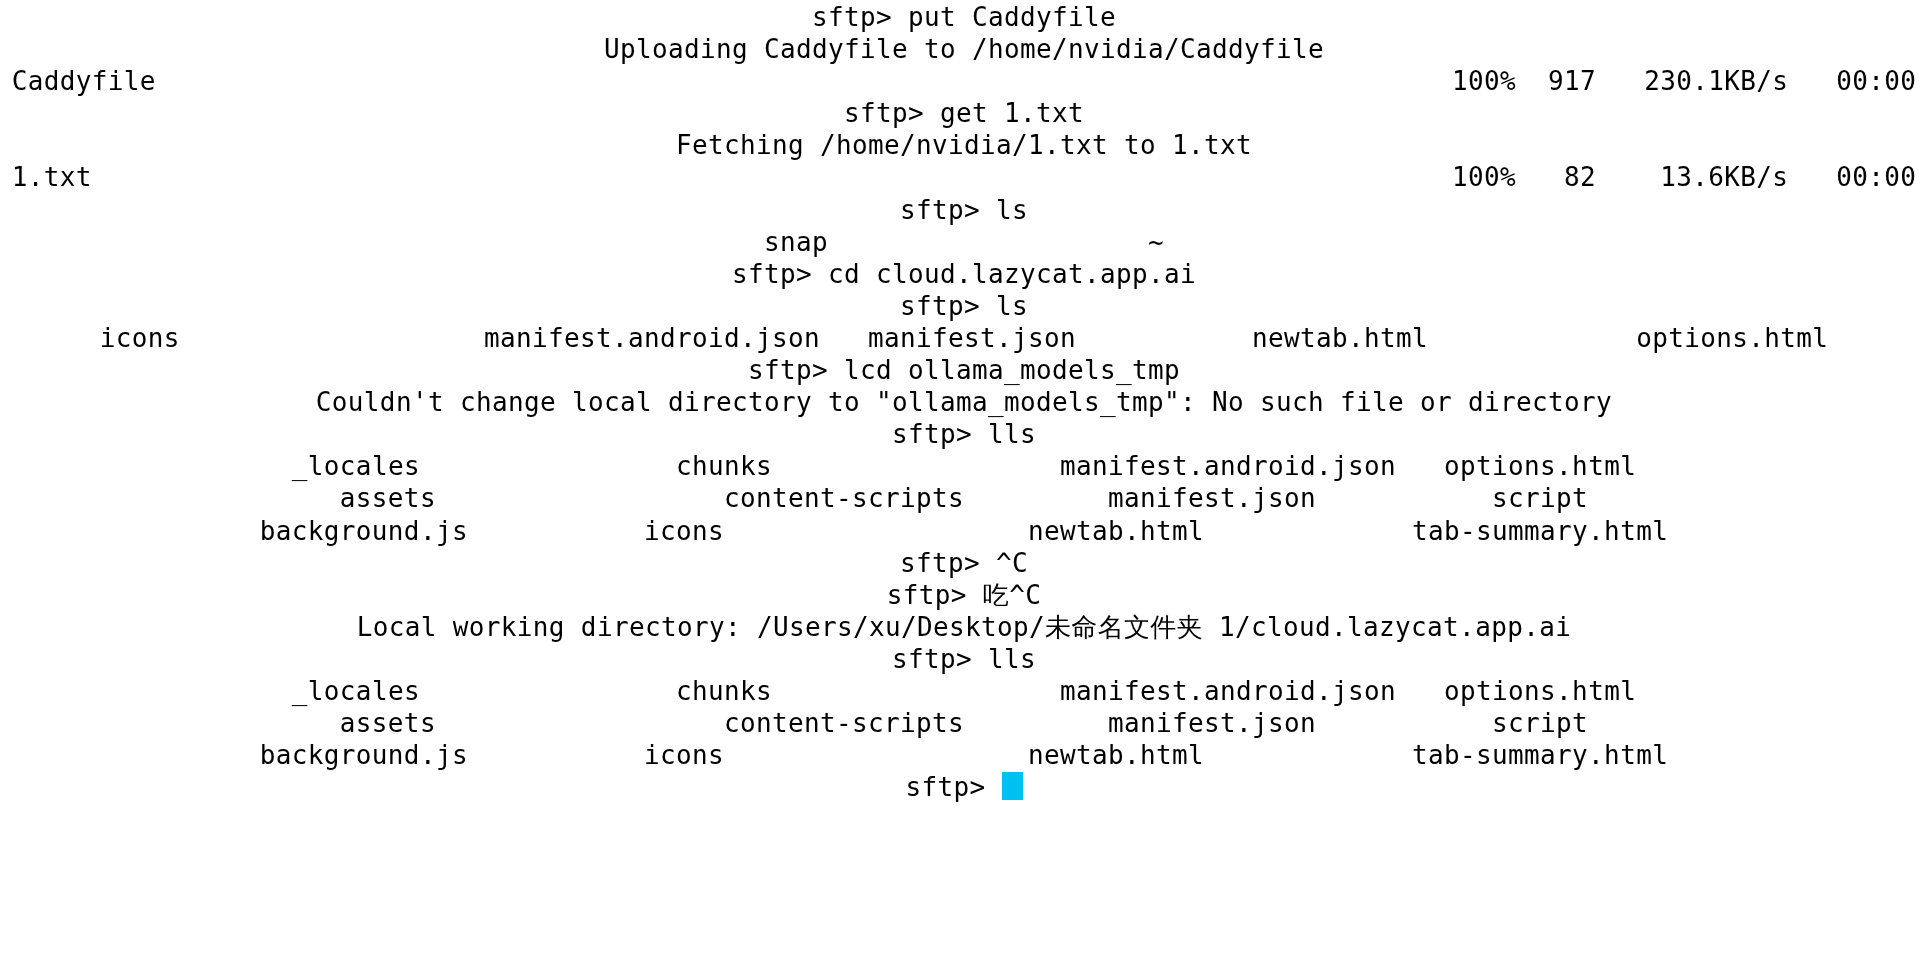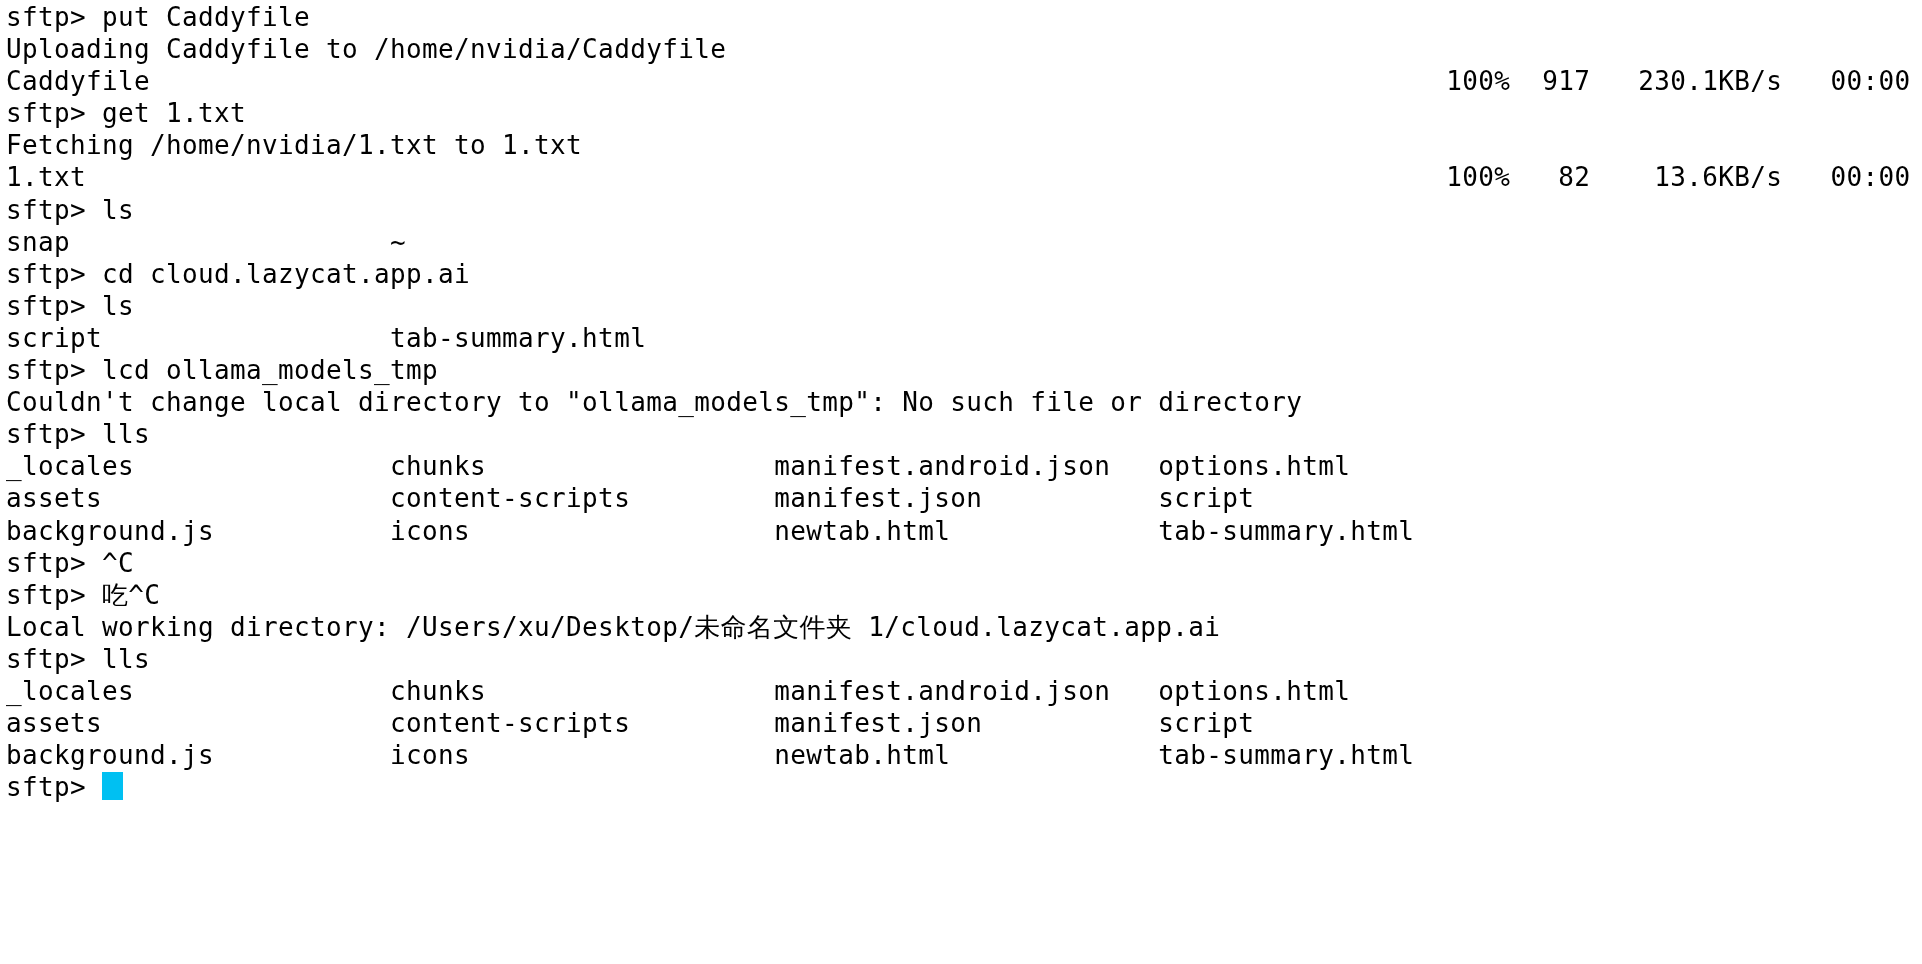"sftp> put Caddyfile" .terminal { text-align: none -> center }
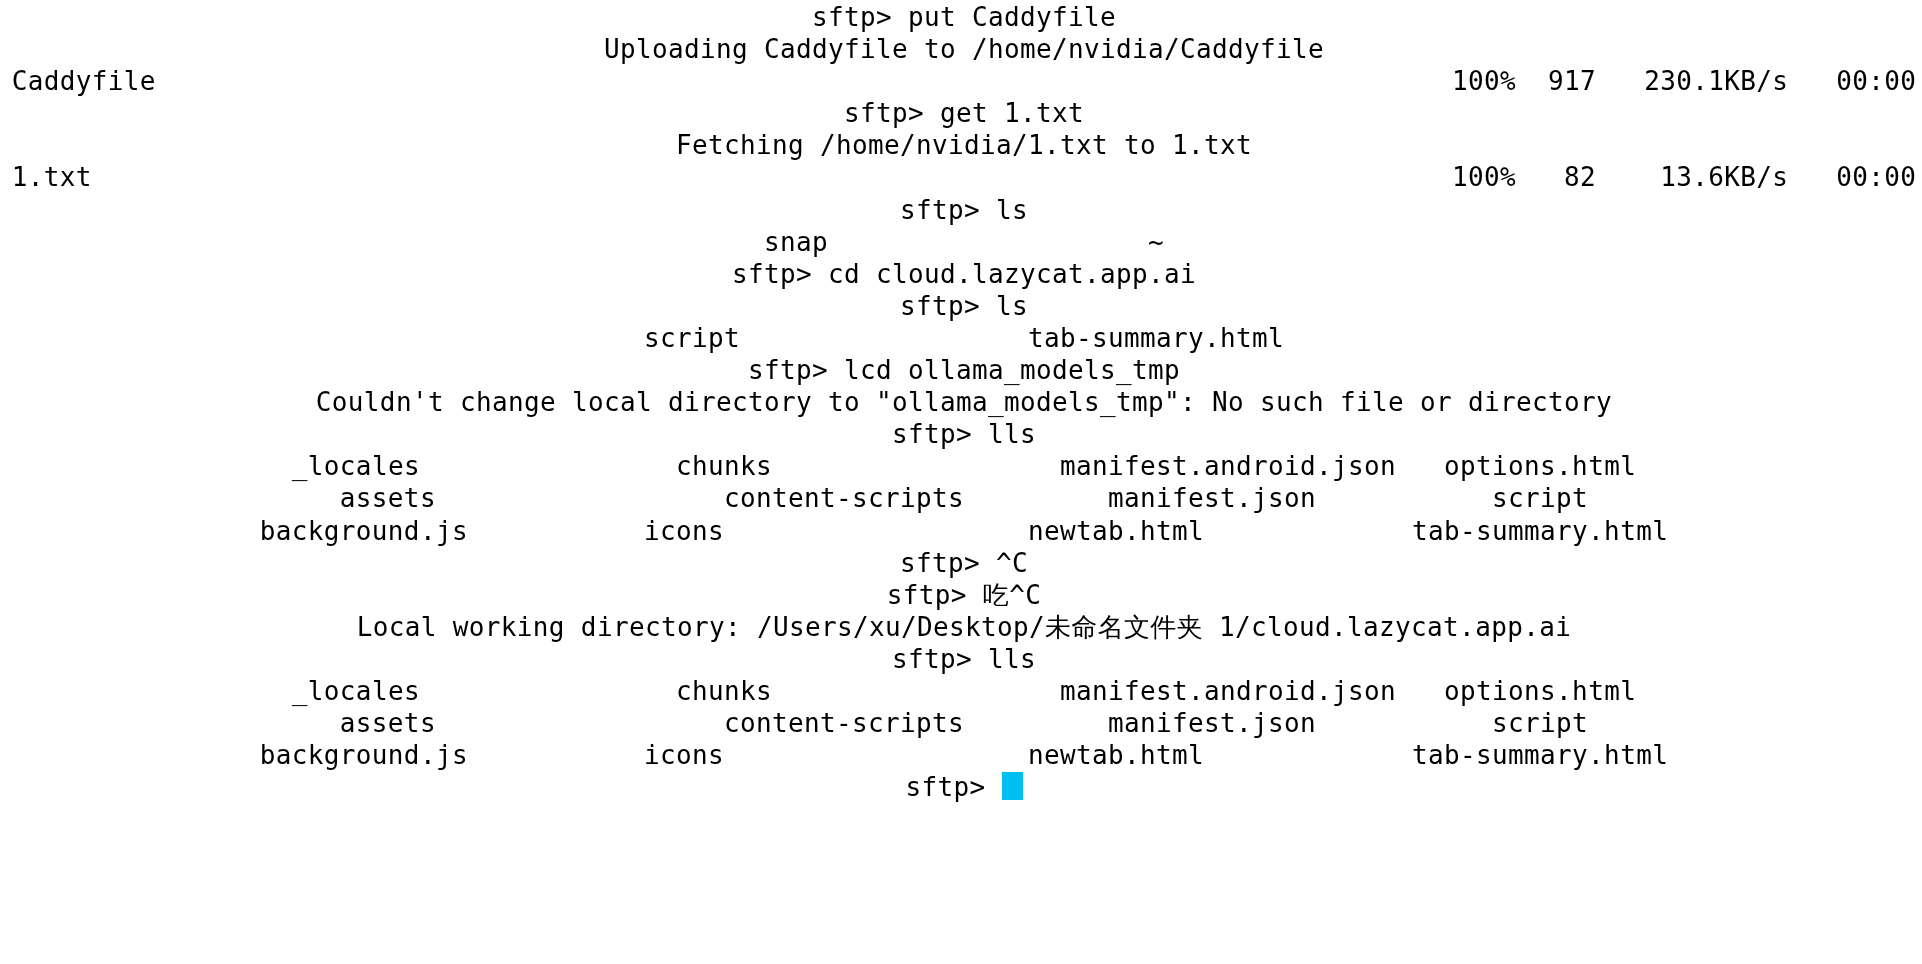"icons manifest.android.json" div.line { html: none -> <div>icons manifest.android.json manifest.json newtab.html options.html</div> }
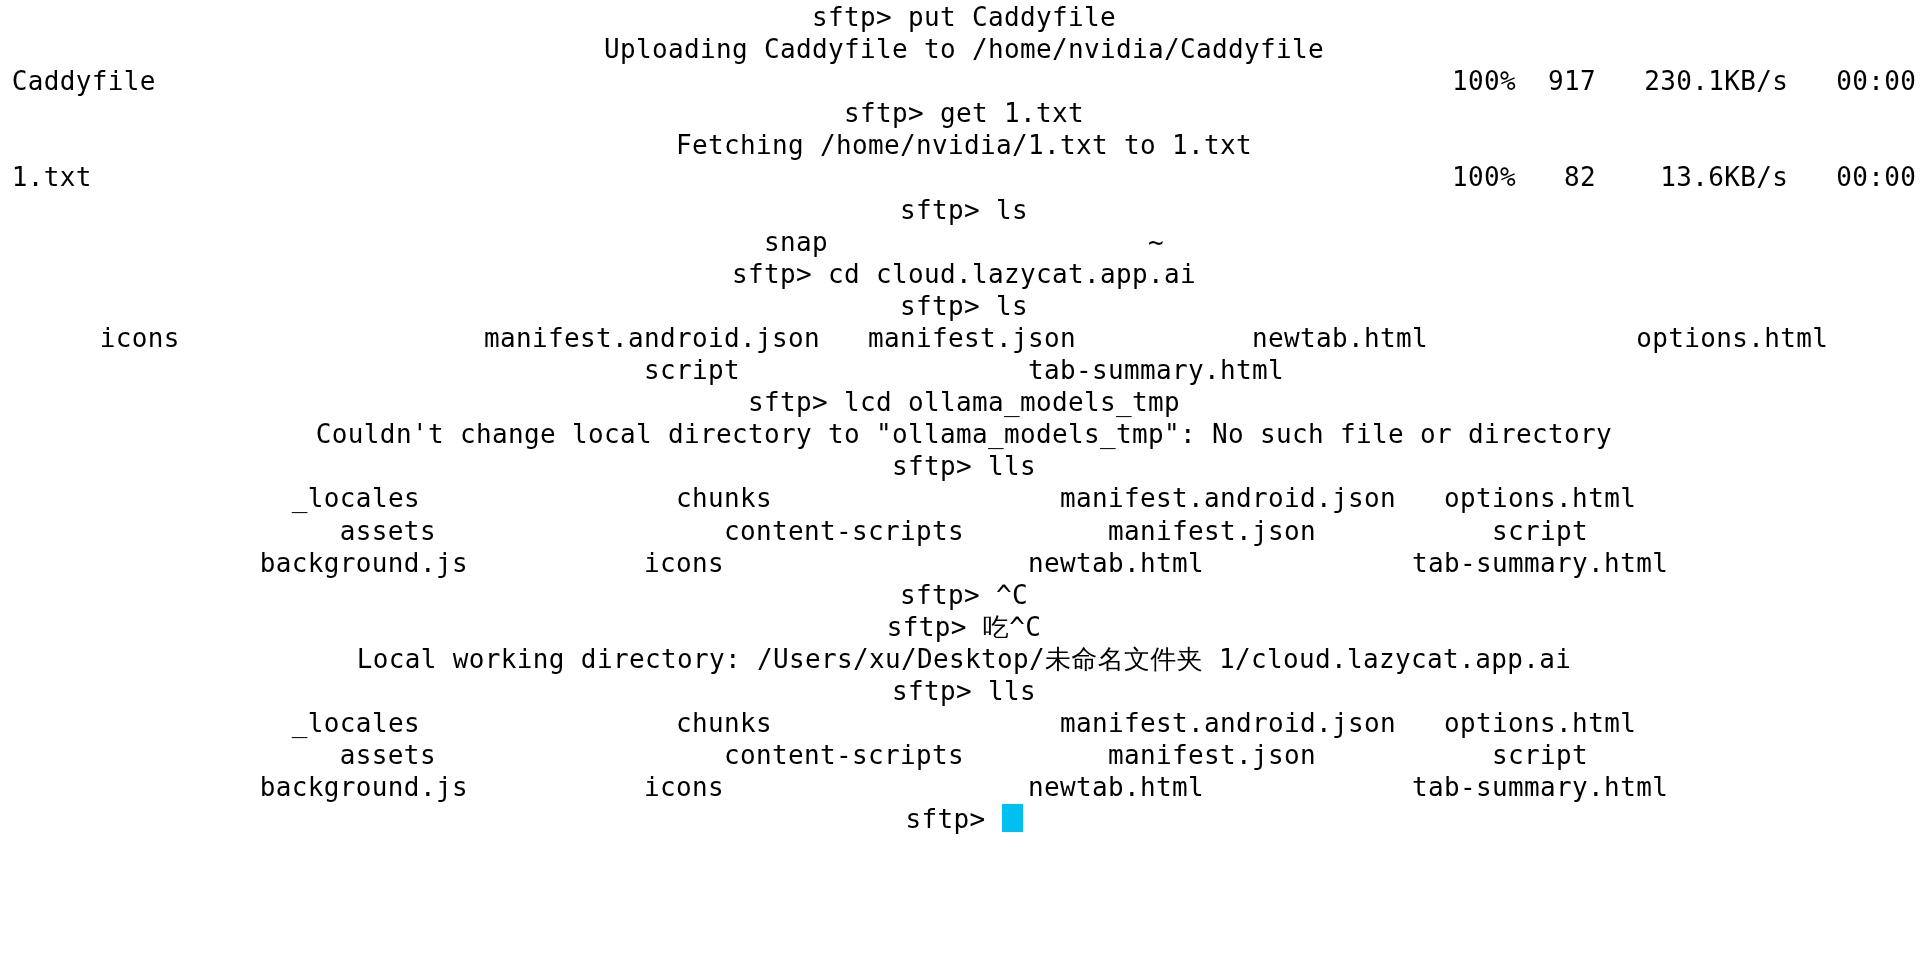"script tab-summary.html" div.line { html: <div>script tab-summary.html</div> -> none }
